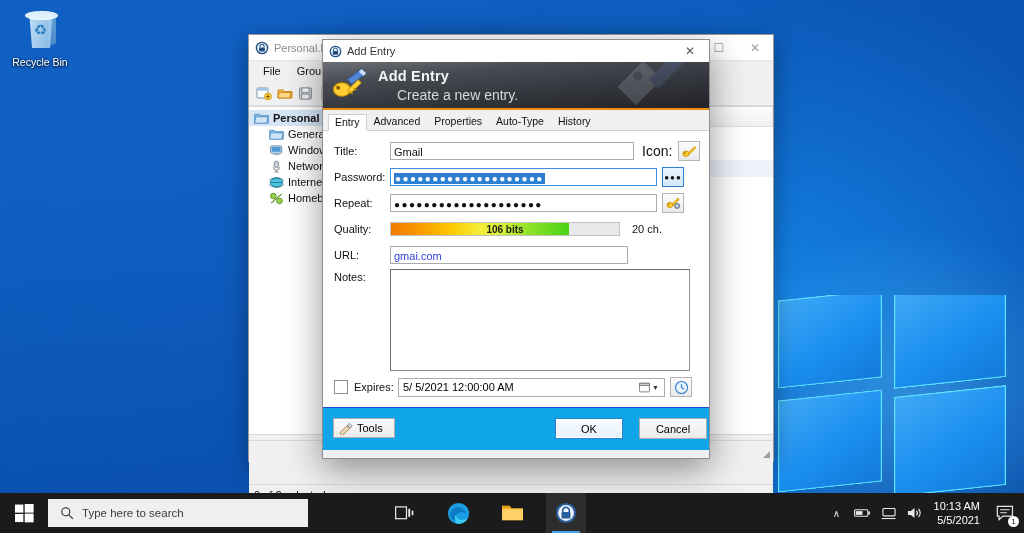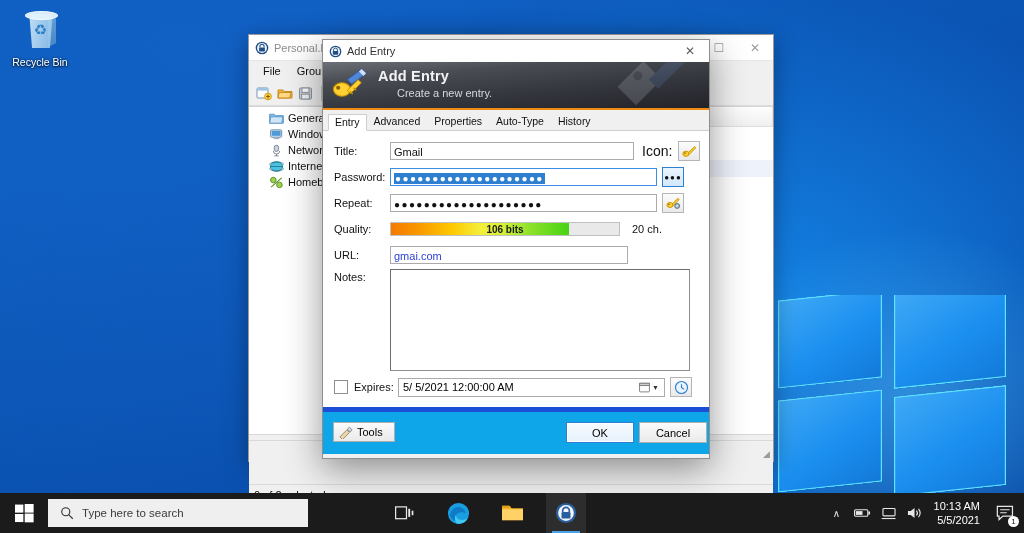"Create a new entry." #dlg .banner p { font-size: 11px -> 14px }
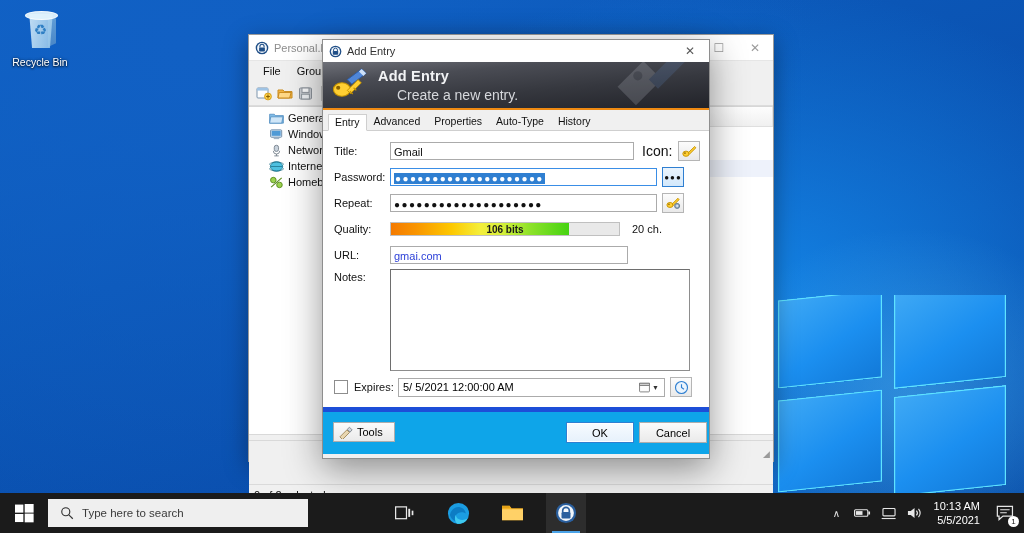"Personal" div.tnode { html: none -> <div> <svg> <path></path> <path></path> </svg> <span>Personal</span> </div> }
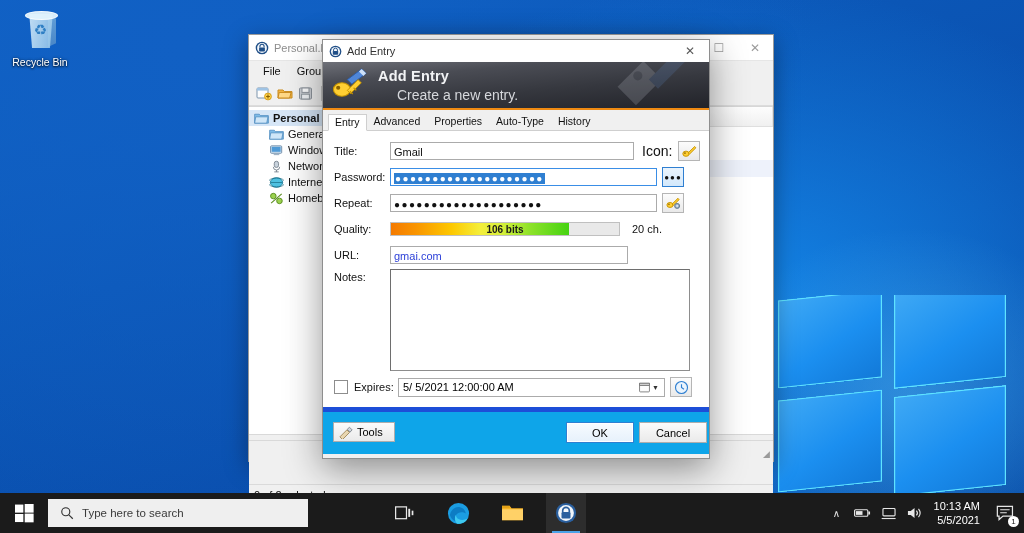"Title:" #dlg .page { border-bottom: 5px solid #1d4ed8 -> 1px solid #1d4ed8 }
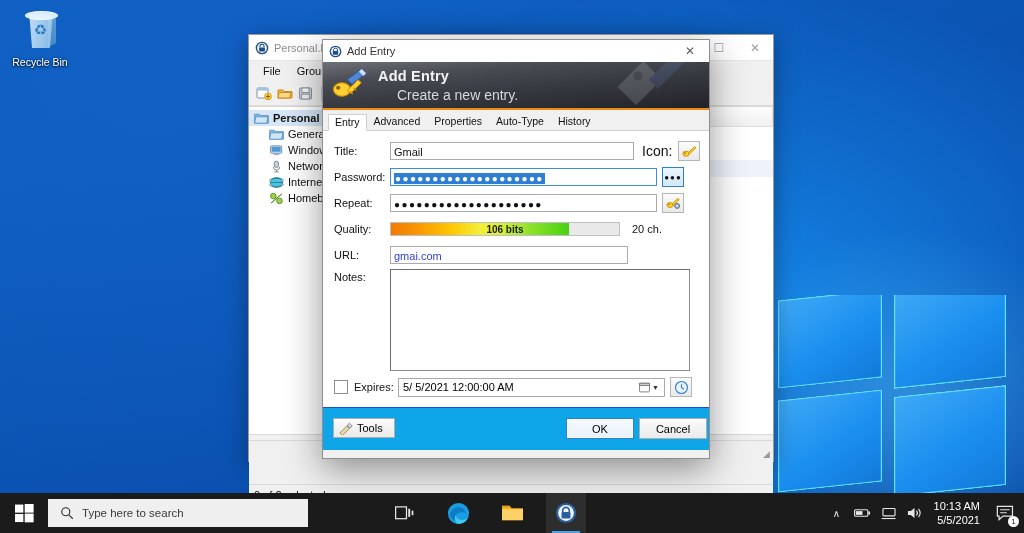"OK" .okbtn { left: 243px -> 232px }
